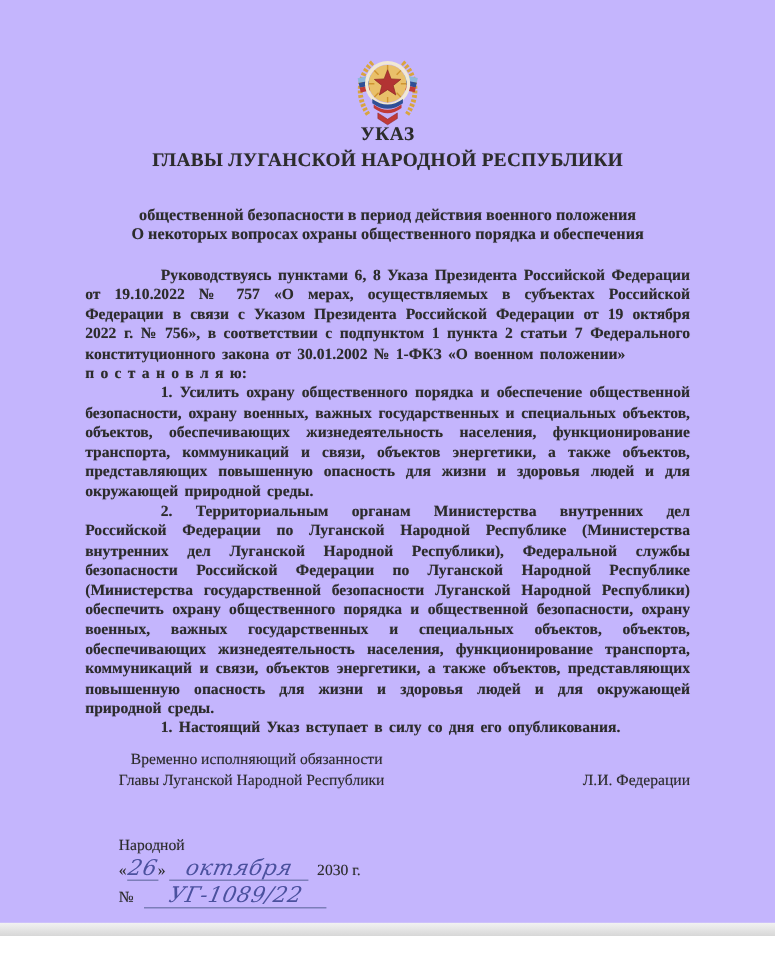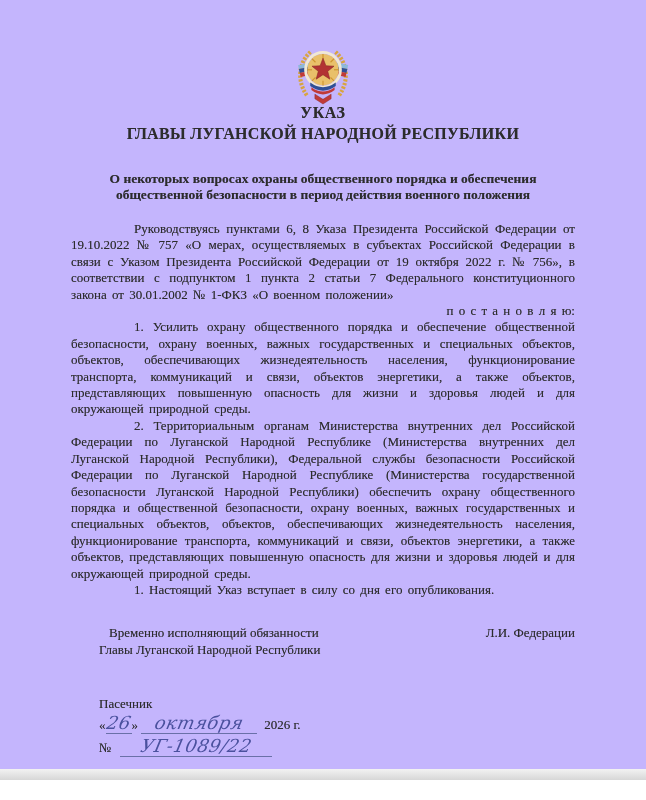"О некоторых вопросах охраны" div { order: before "общественной безопасности в период" -> after "общественной безопасности в период" }
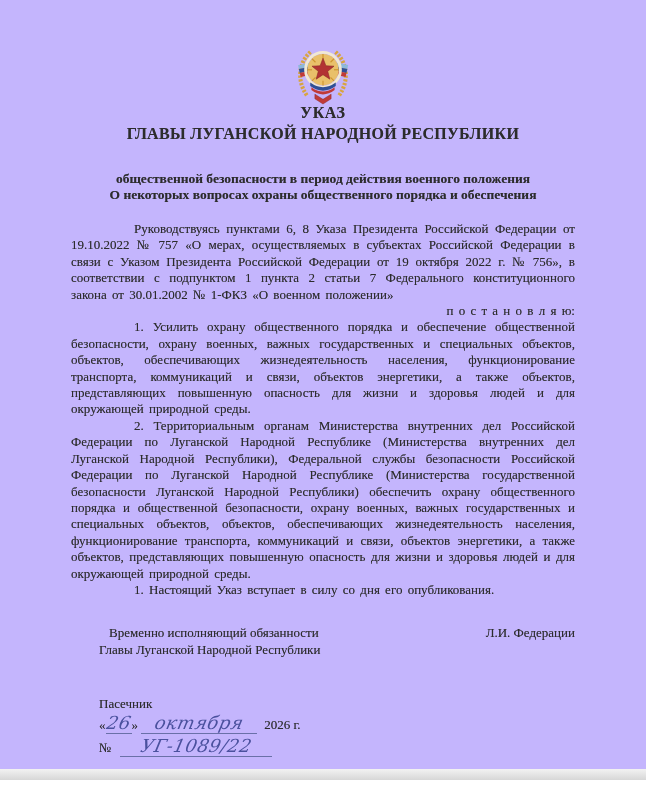"Руководствуясь пунктами 6, 8 Указа" .body-block p { font-weight: none -> bold }
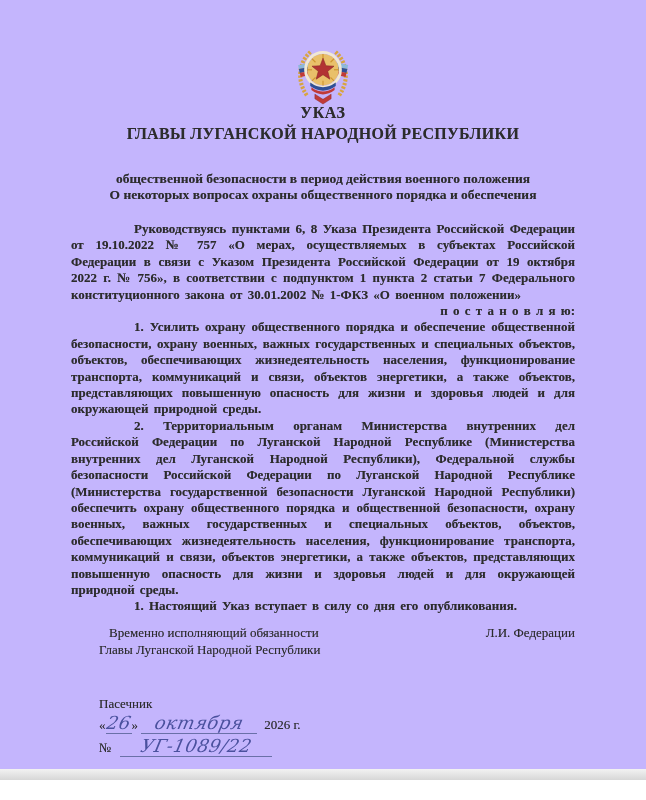"п о с т а" .body-block p.resolve { text-align: right -> left }
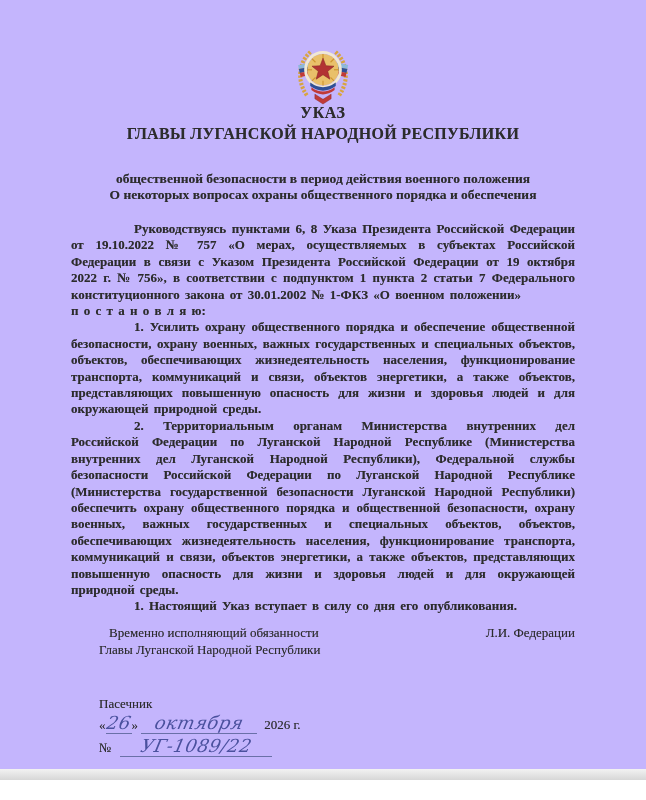"Временно исполняющий обязанности" .signature { align-items: none -> flex-end }
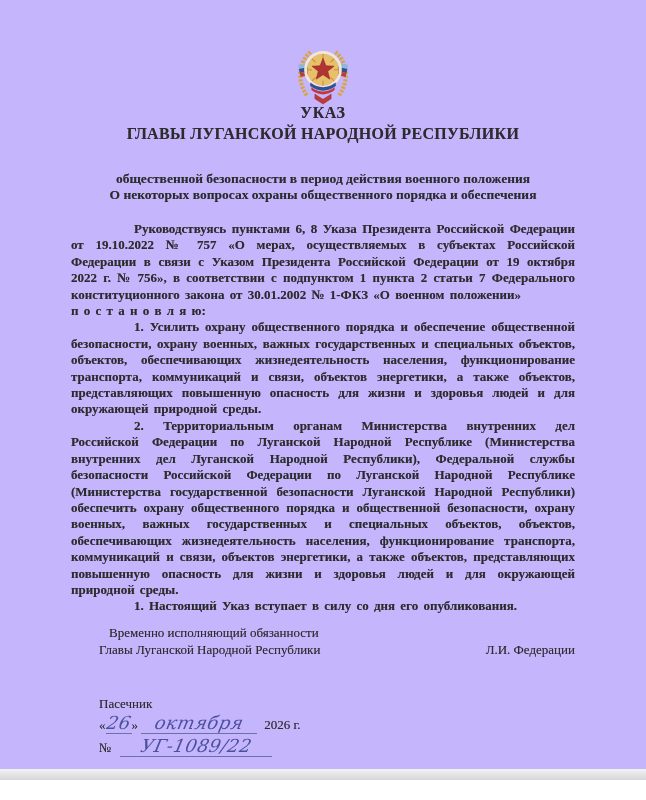"Пасечник" div.city { text: Пасечник -> Народной }
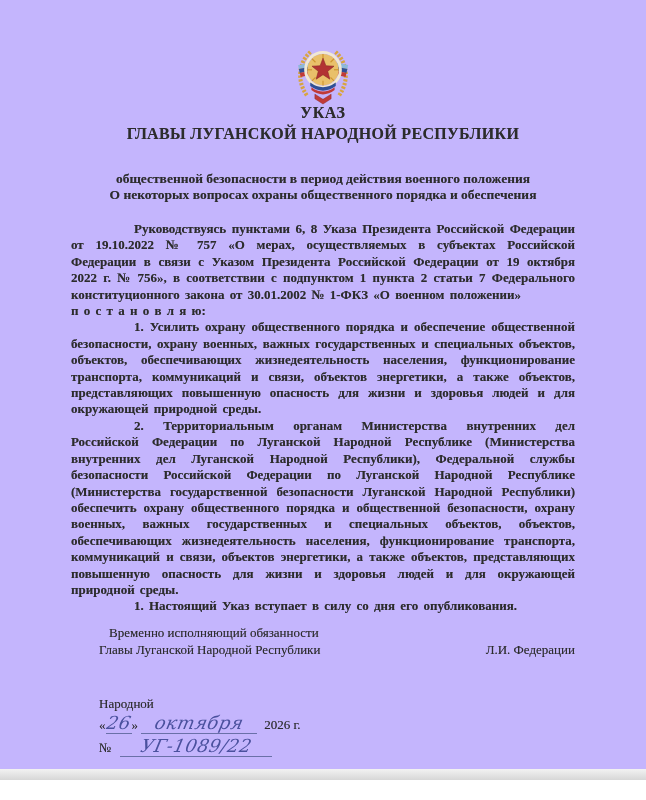"2026 г." span.printed { text: 2026 -> 2030 }
